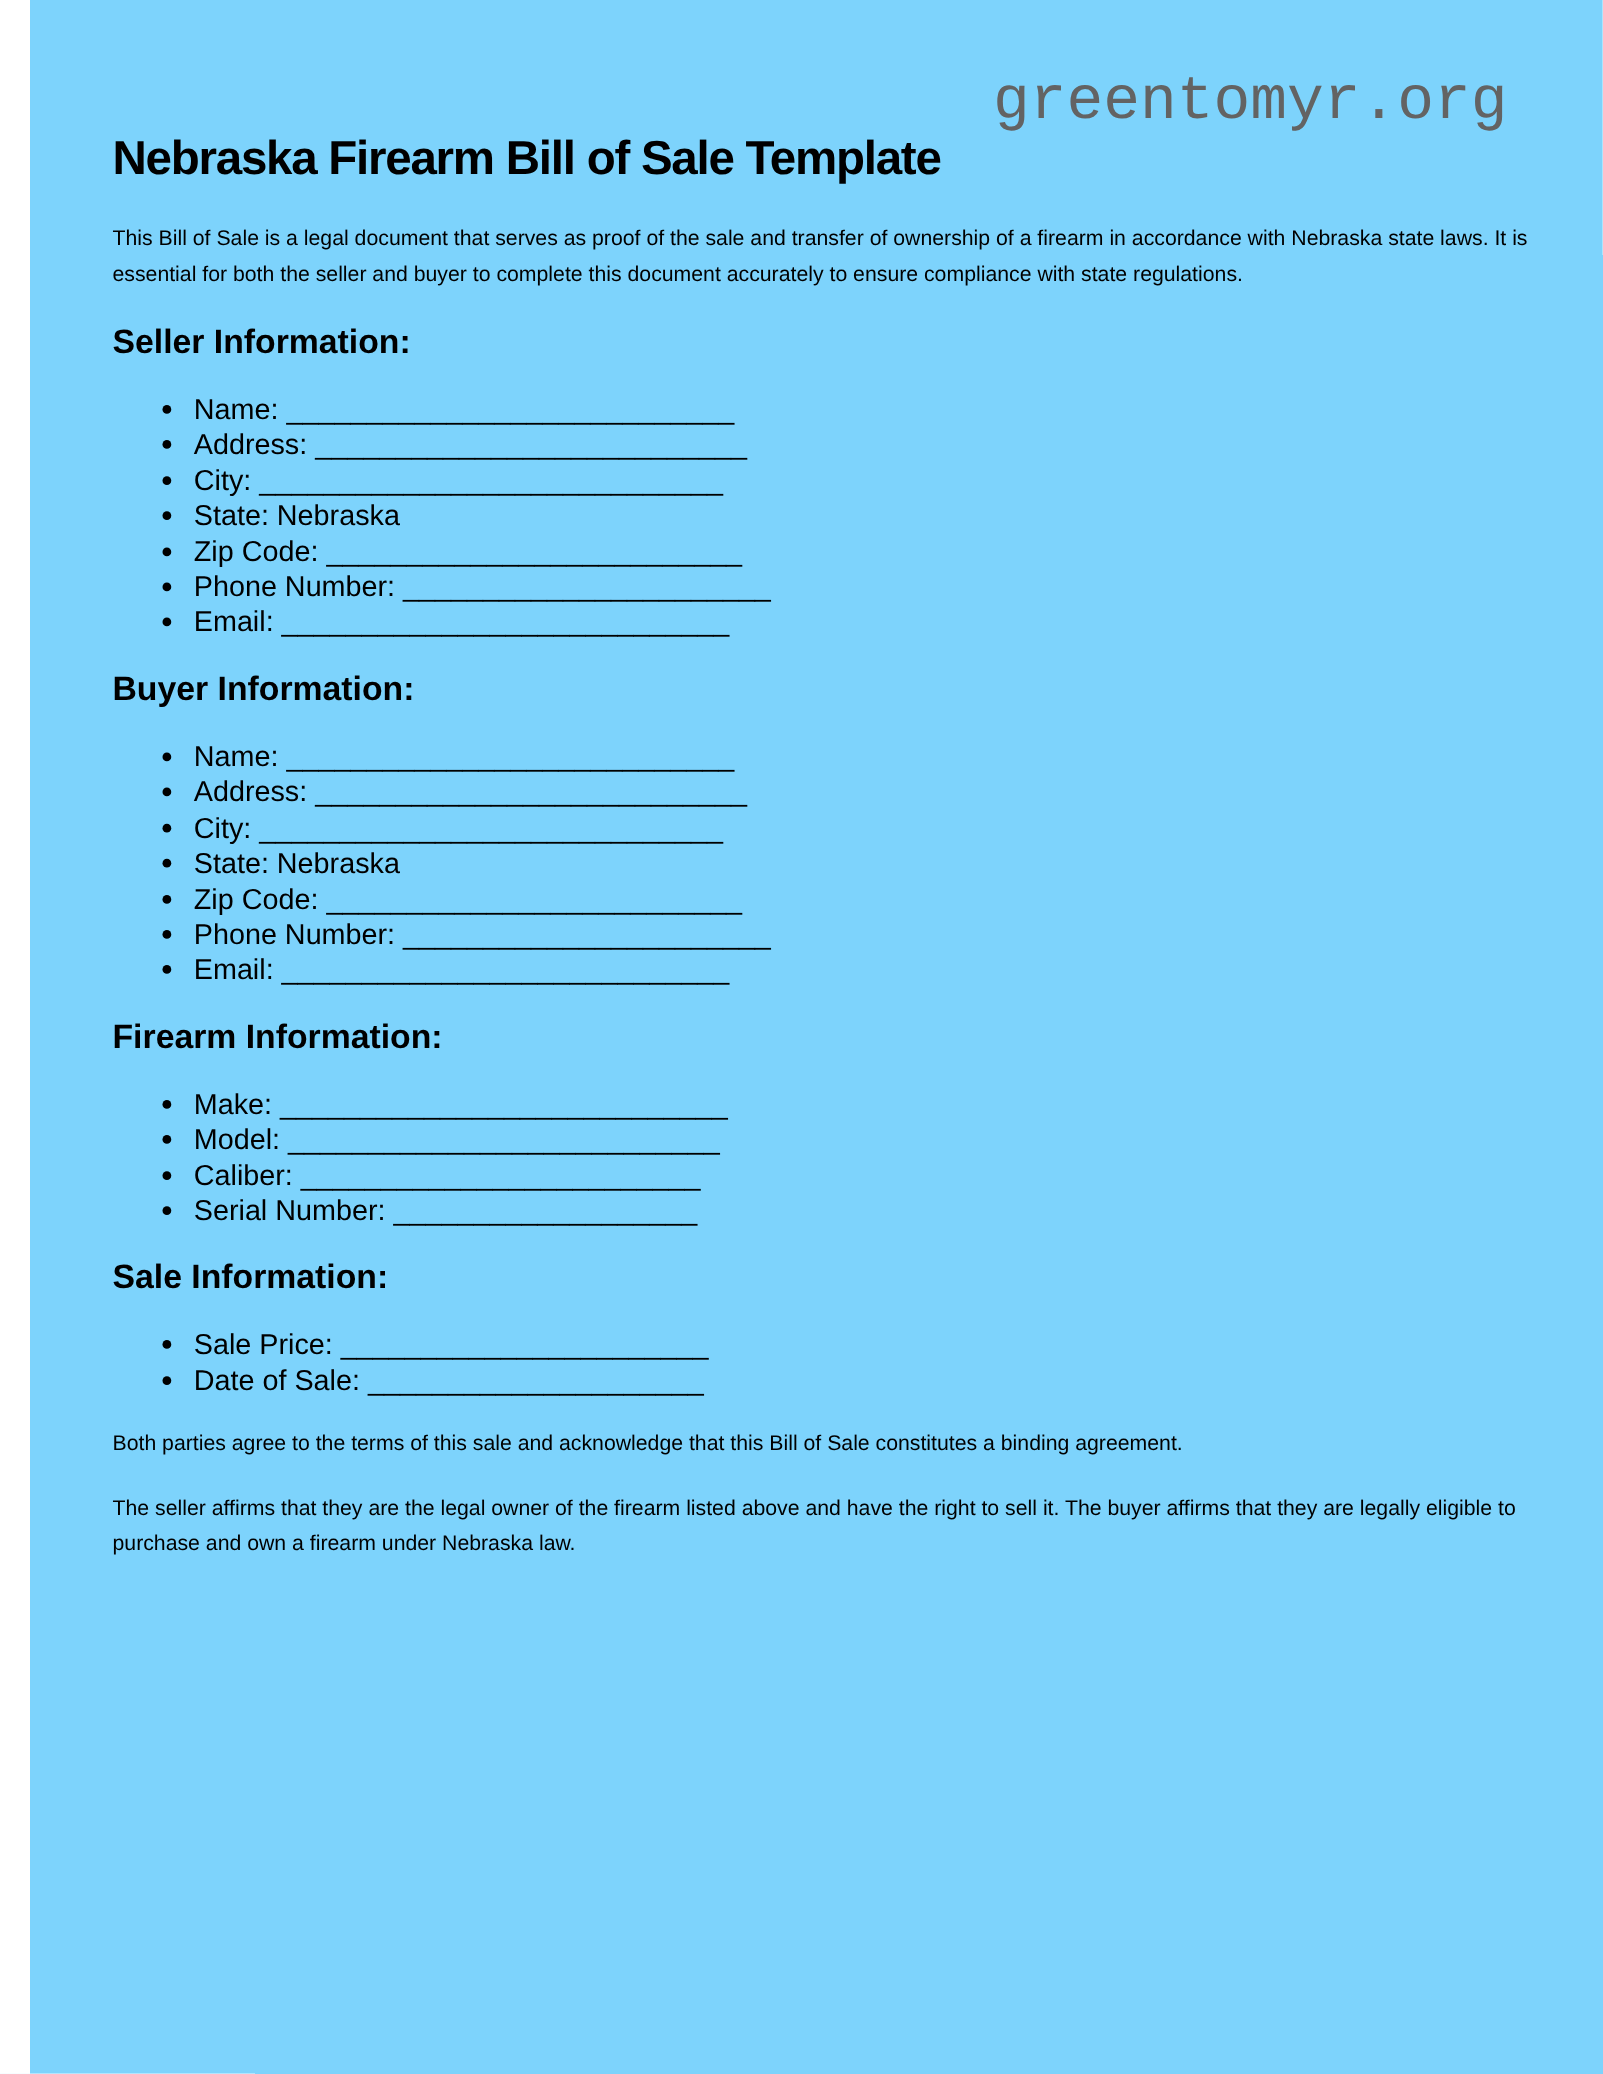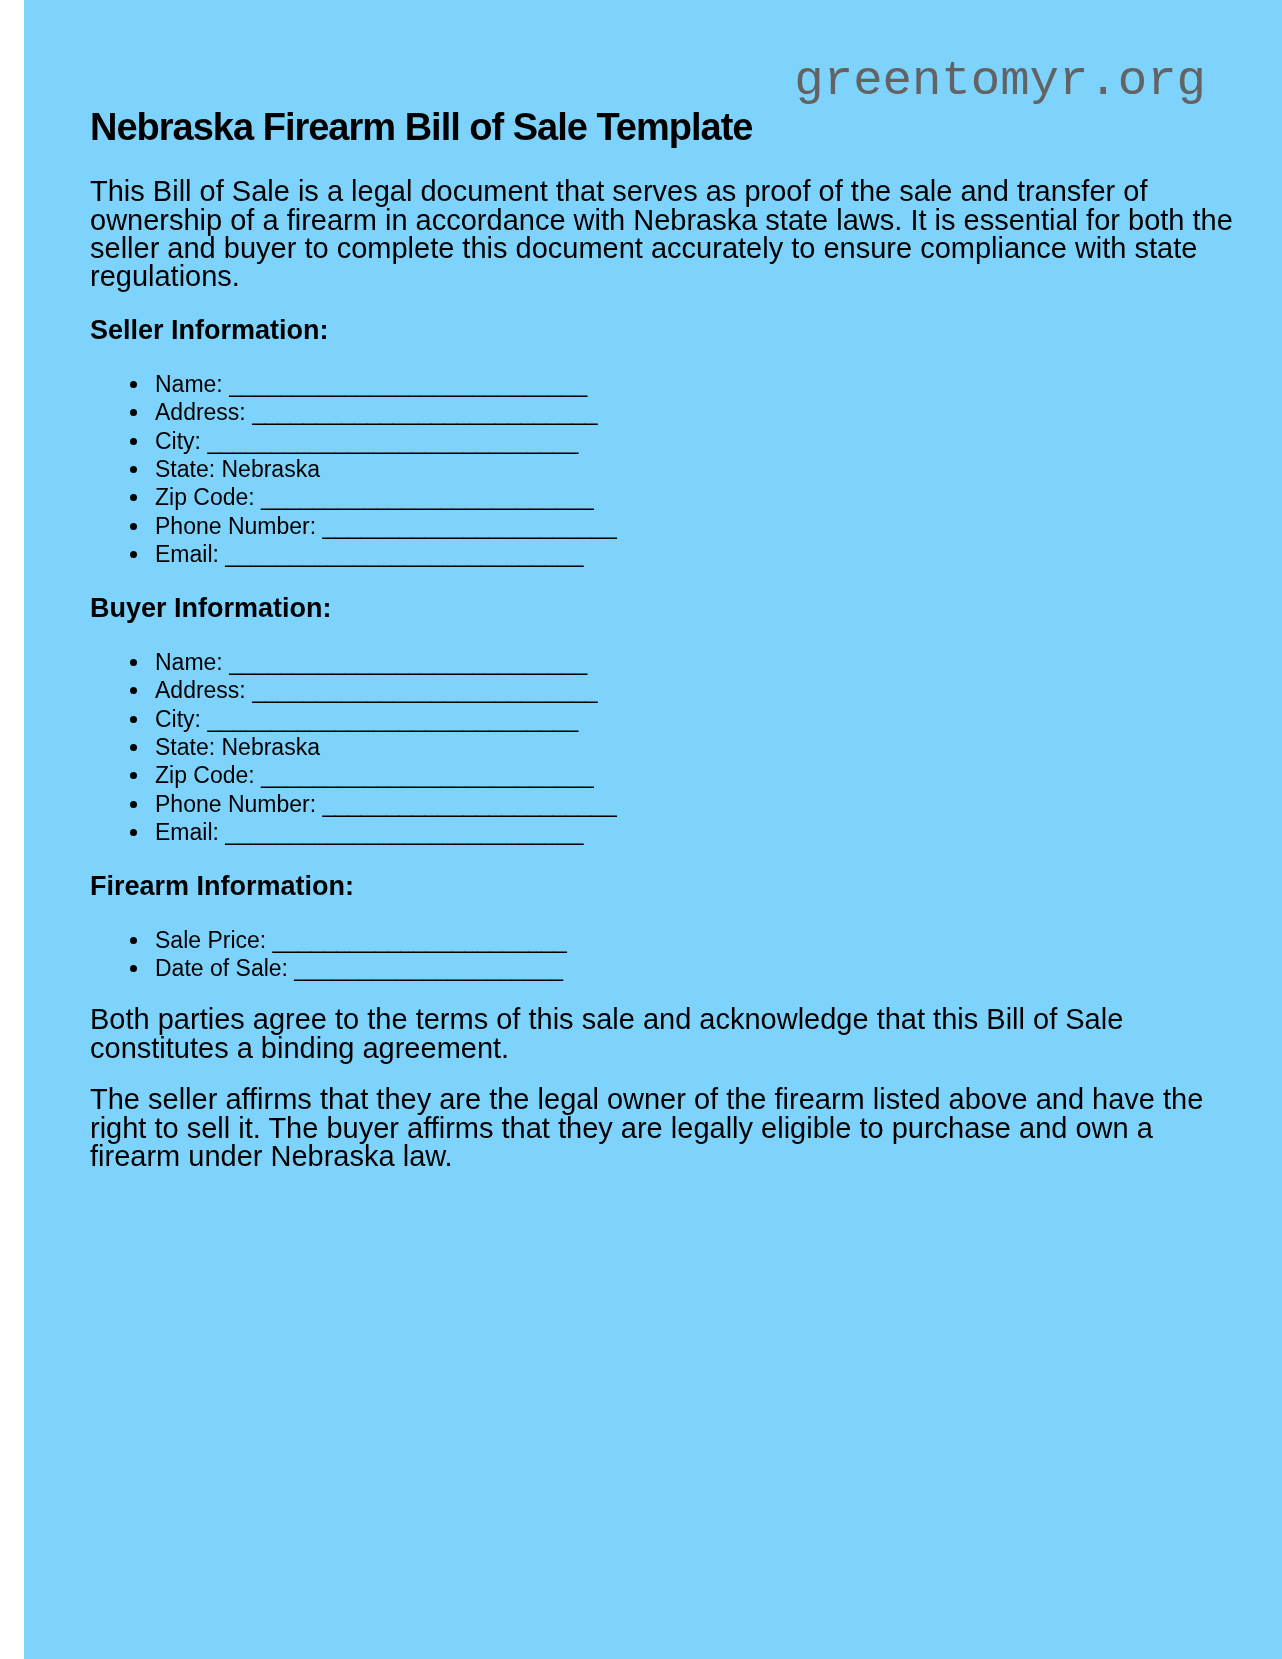"This Bill of Sale is" p.doc-paragraph { font-size: 29px -> 17px }
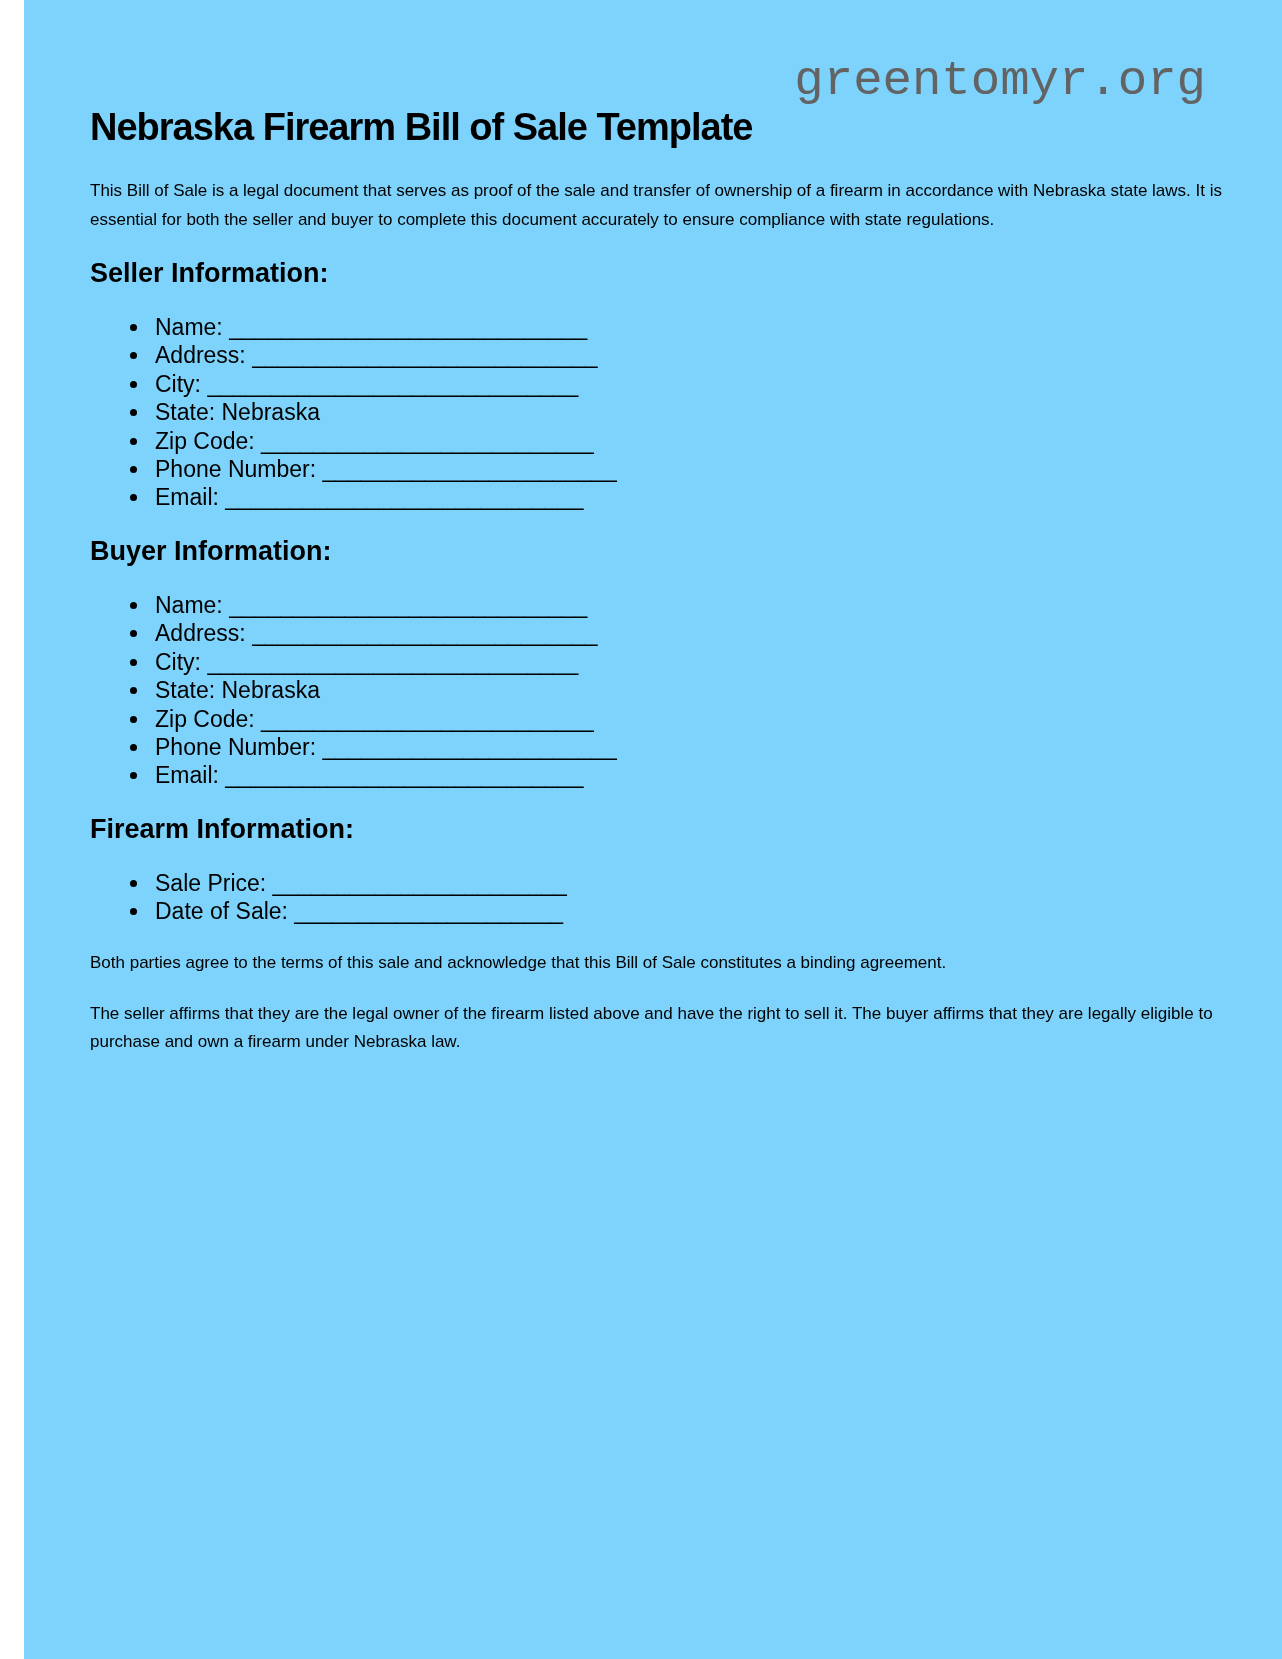"Make: ____________________________" ul.field-list { html: none -> <ul> <li>Make: ____________________________</li> <li>Model: ___________________________</li> <li>Caliber: _________________________</li> <li>Serial Number: ___________________</li> </ul> }
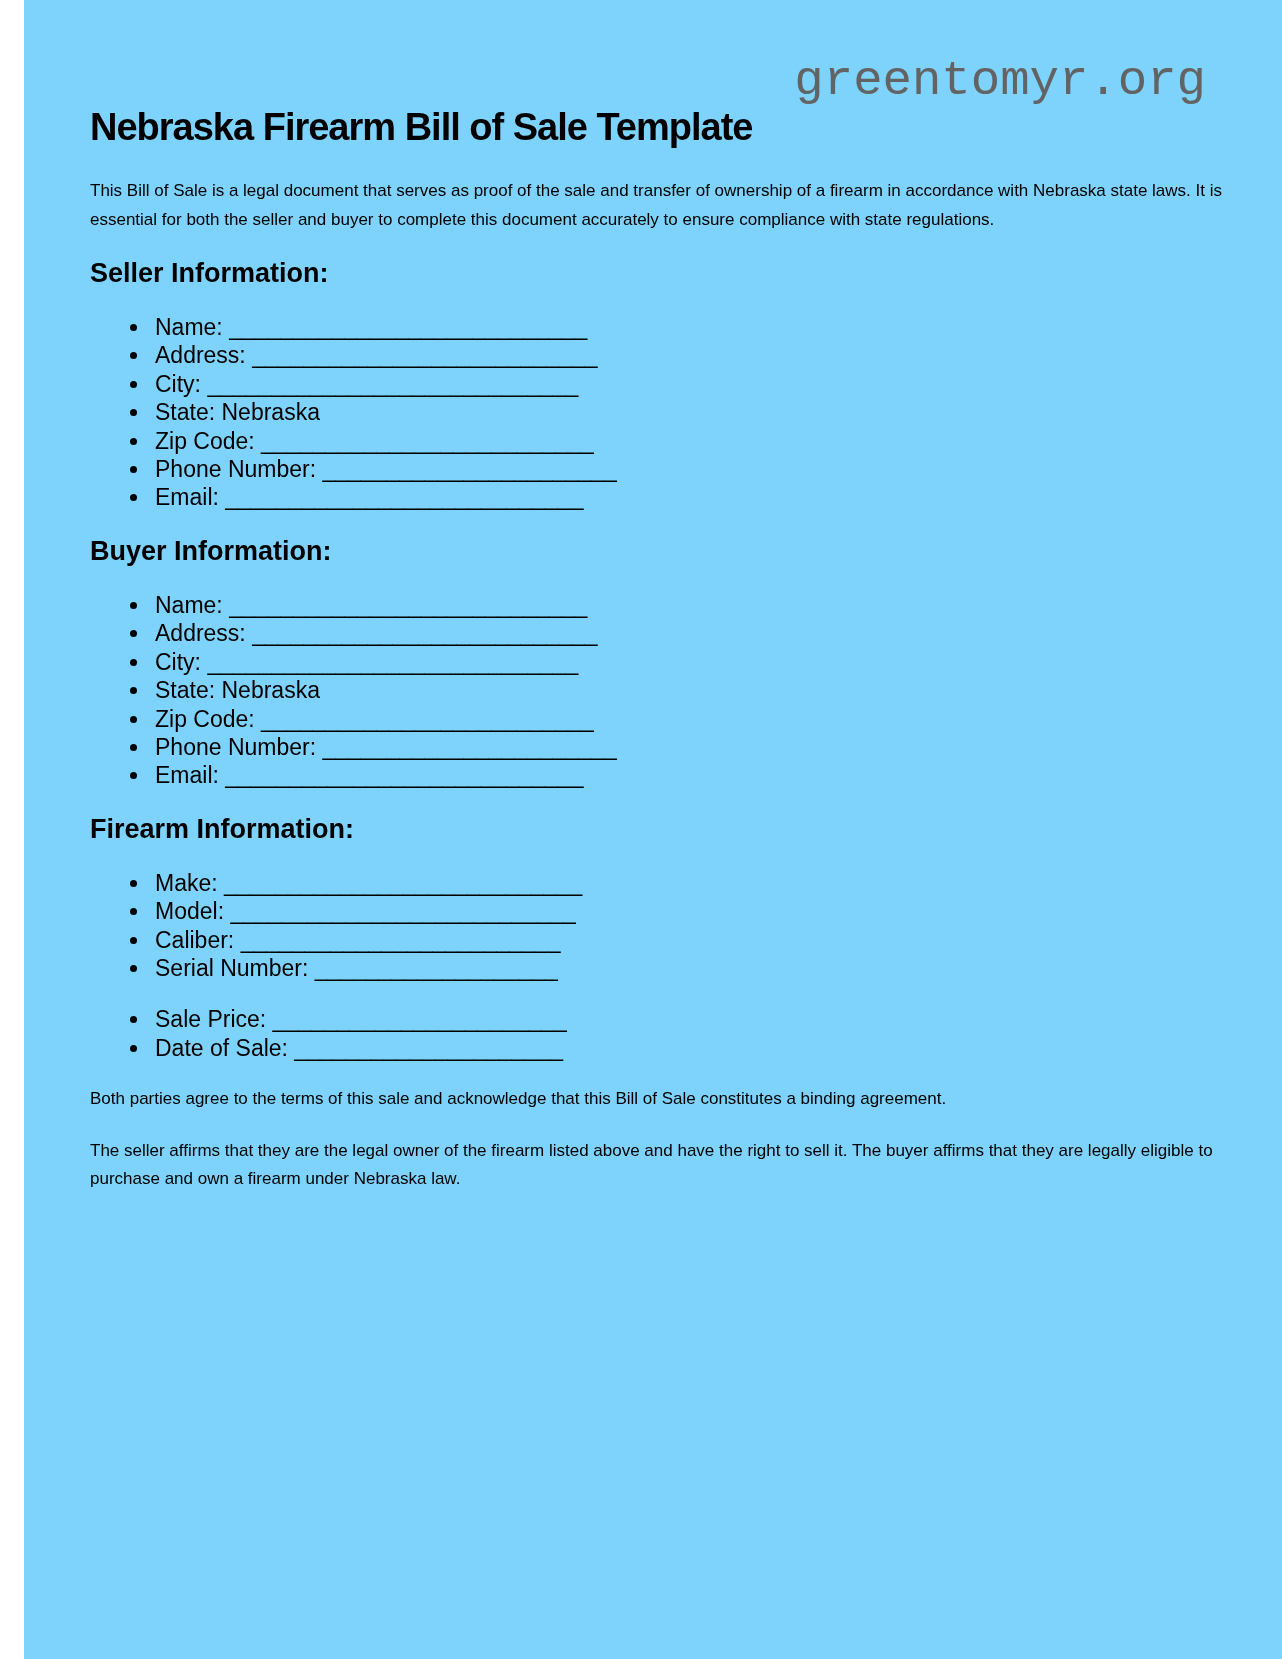"Sale Information:" h3.section-heading { html: none -> <h3>Sale Information:</h3> }
